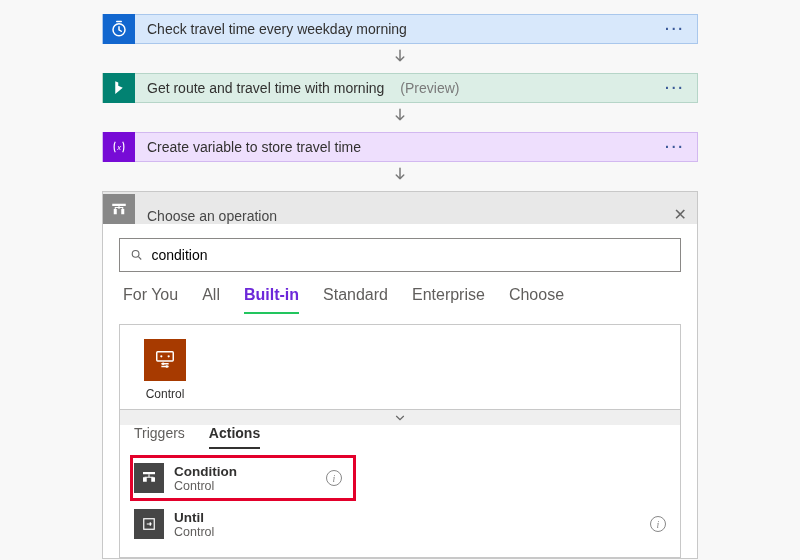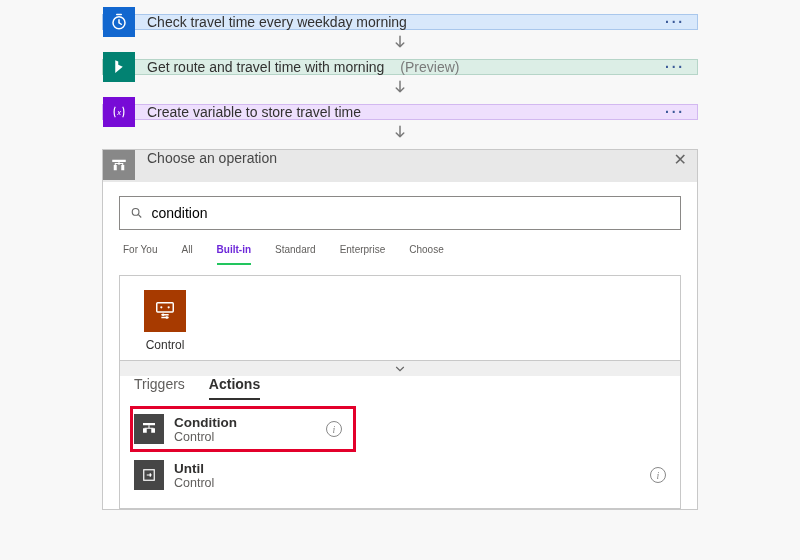"Check travel time every weekday" .step-card { height: 16px -> 30px }
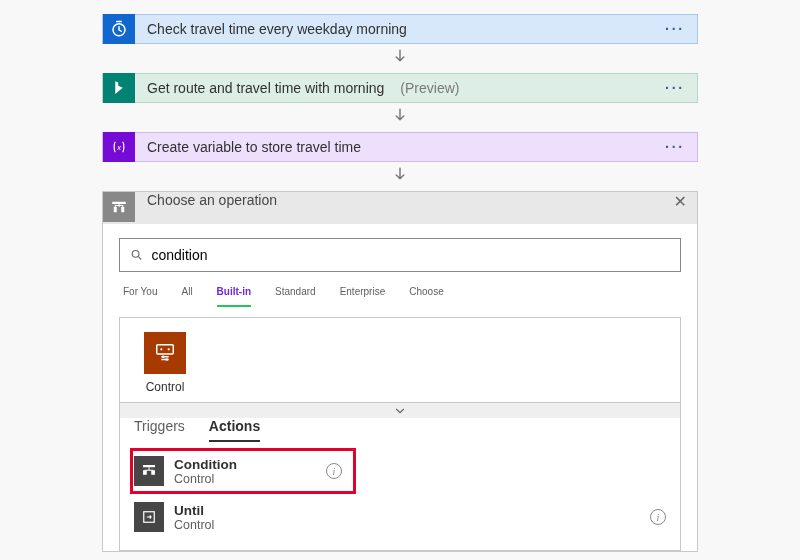"Choose an operation" .picker-header { align-items: flex-start -> flex-end }
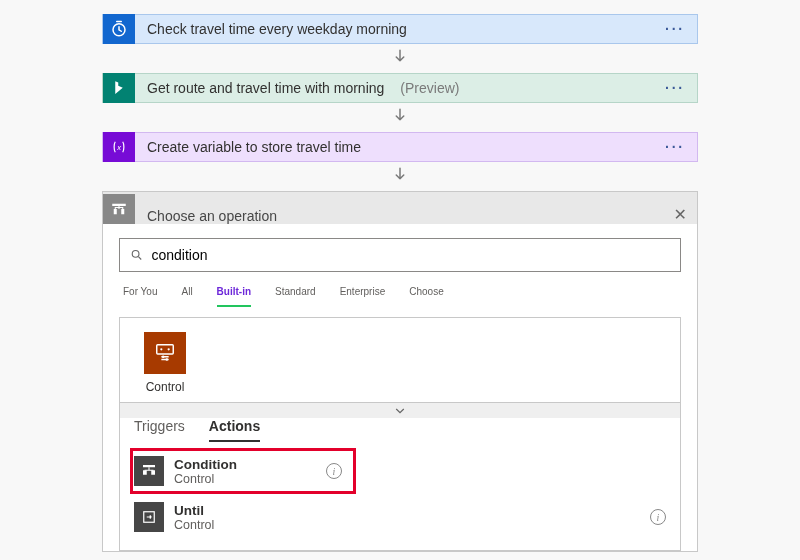"For You" .cat-tabs { font-size: 10px -> 16px }
